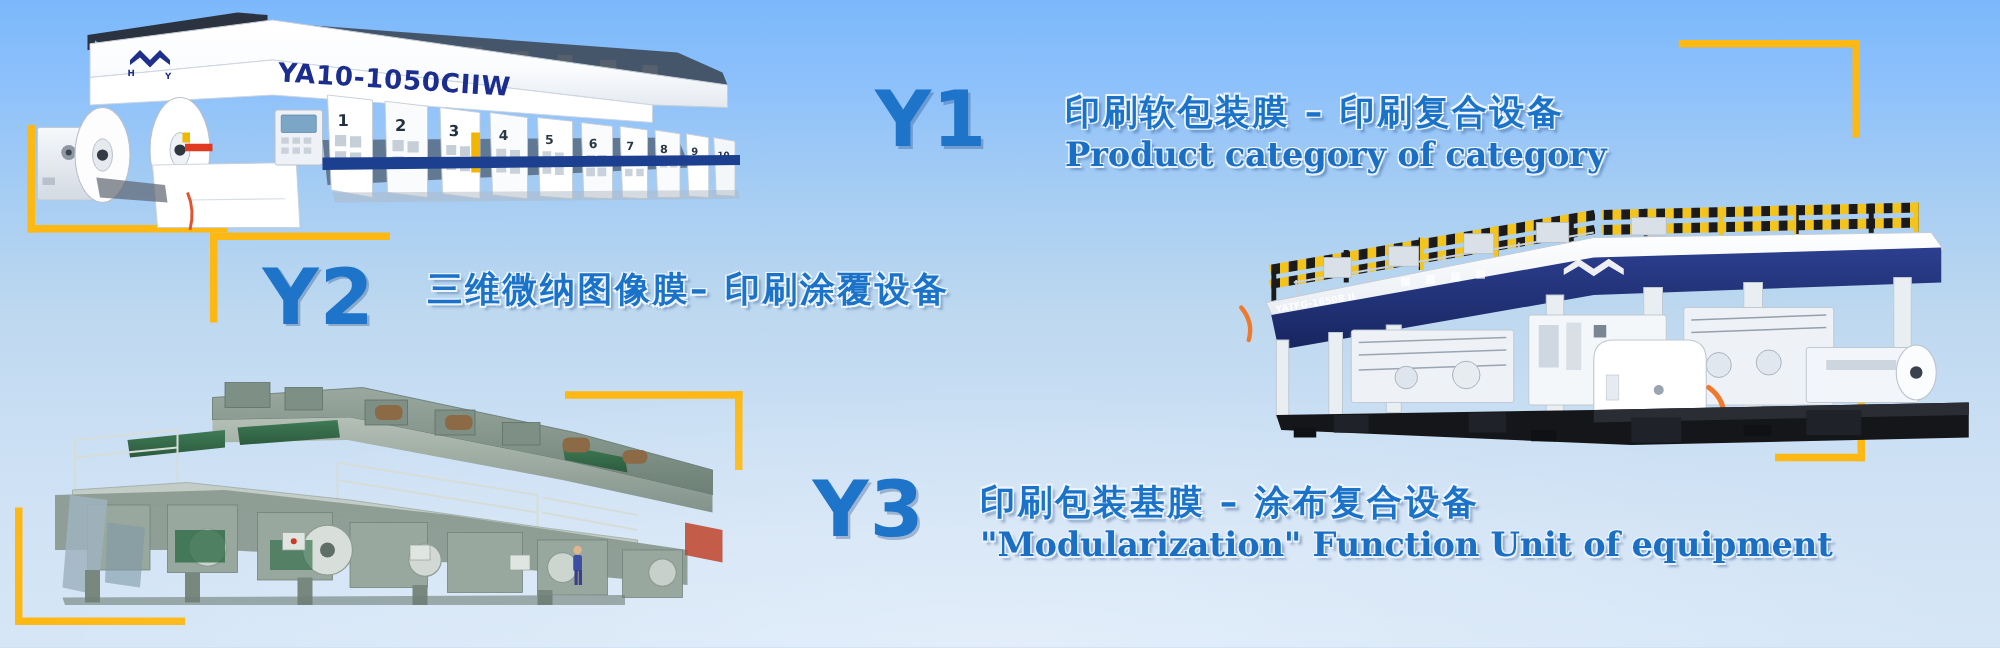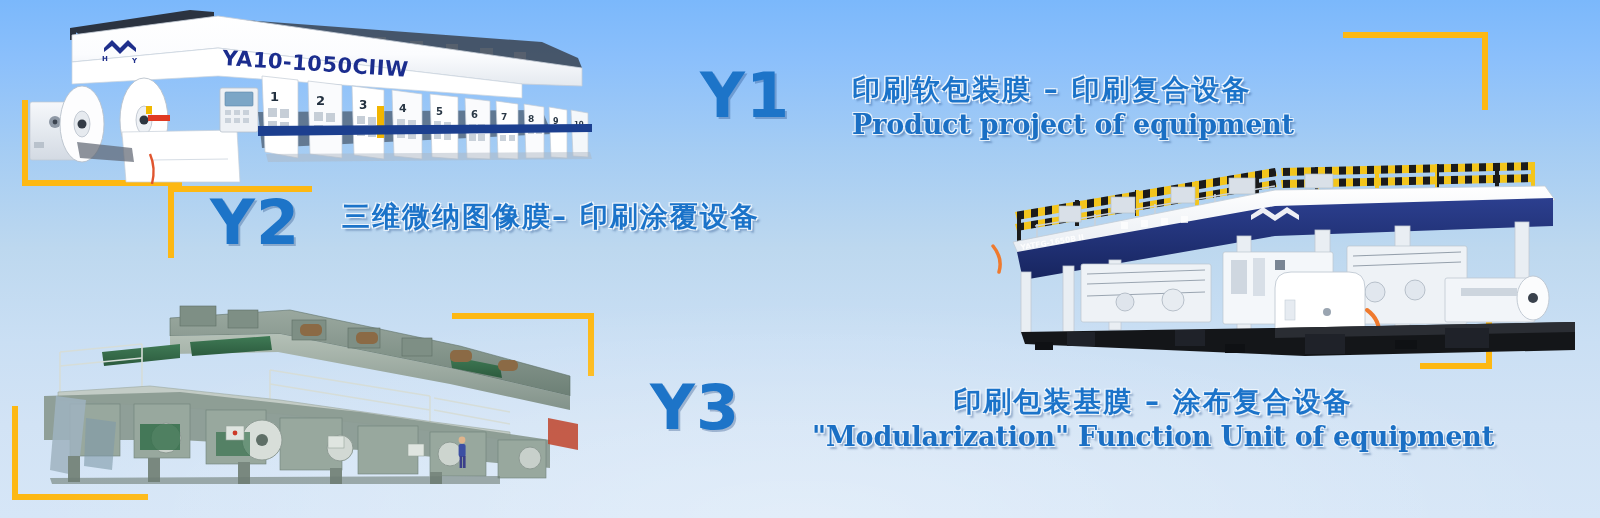"Product project of equipment" span.ten { text: project of equipment -> category of category }
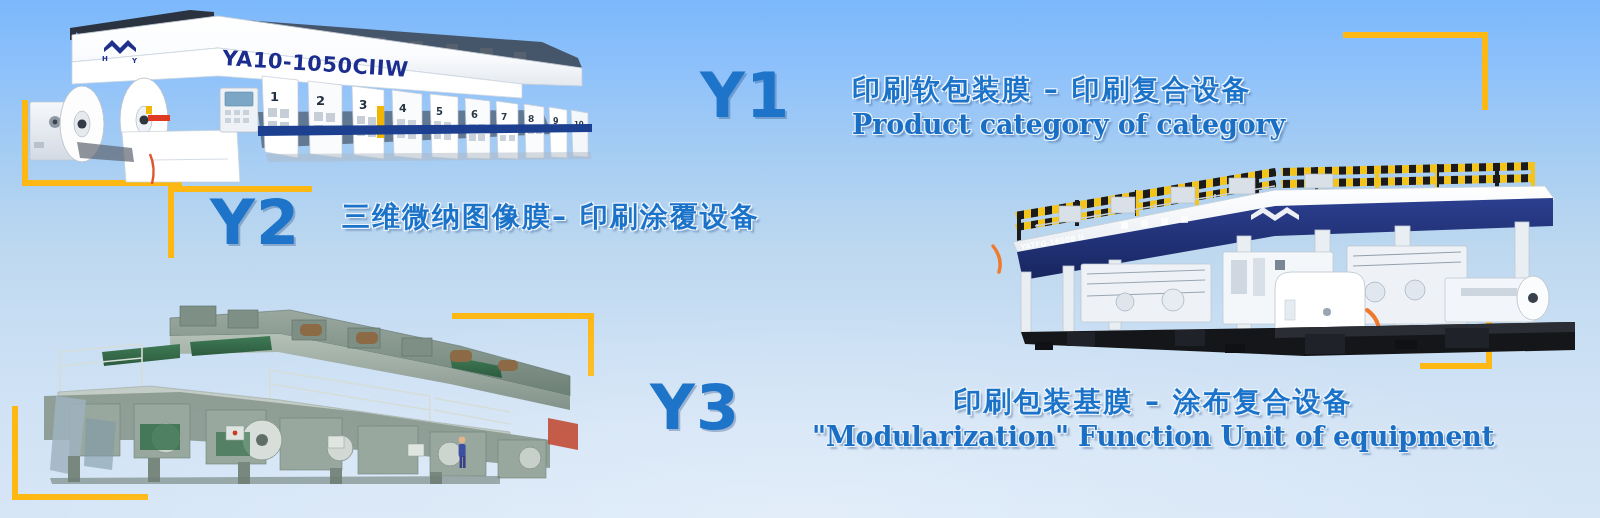"Y2" div.tblock { top: 197px -> 212px }
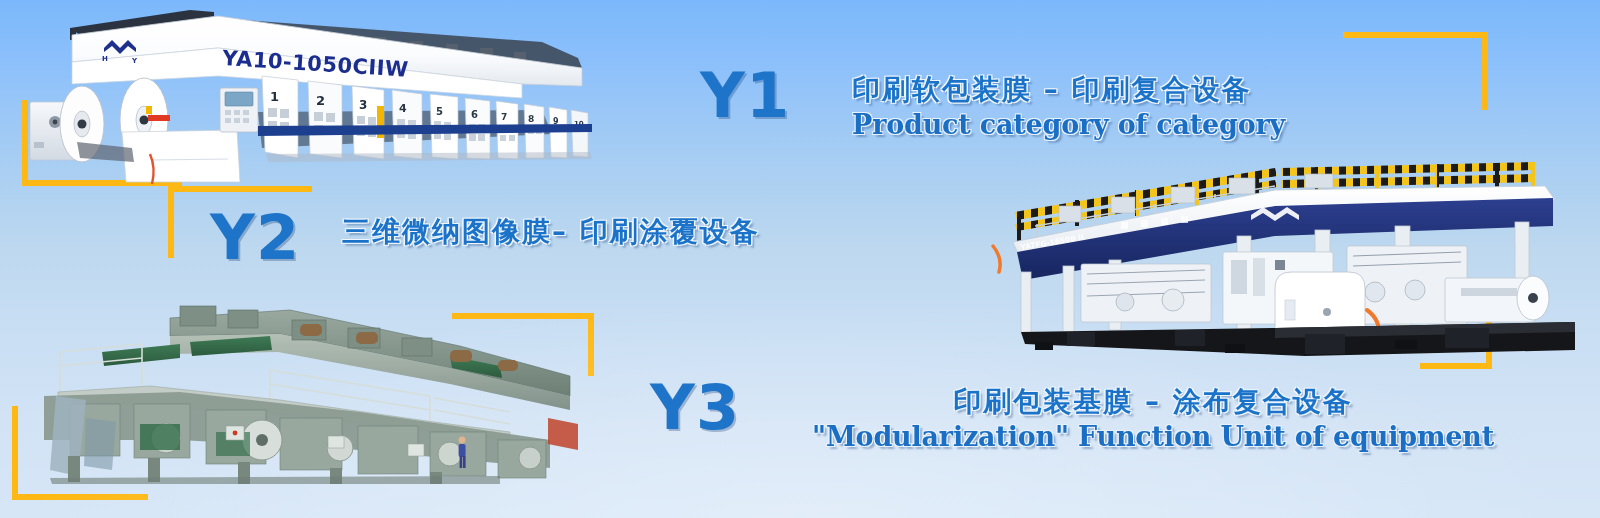"印刷包装基膜 – 涂布复合设备" span.ttexts { align-items: center -> none; margin-left: 72px -> 44px }
